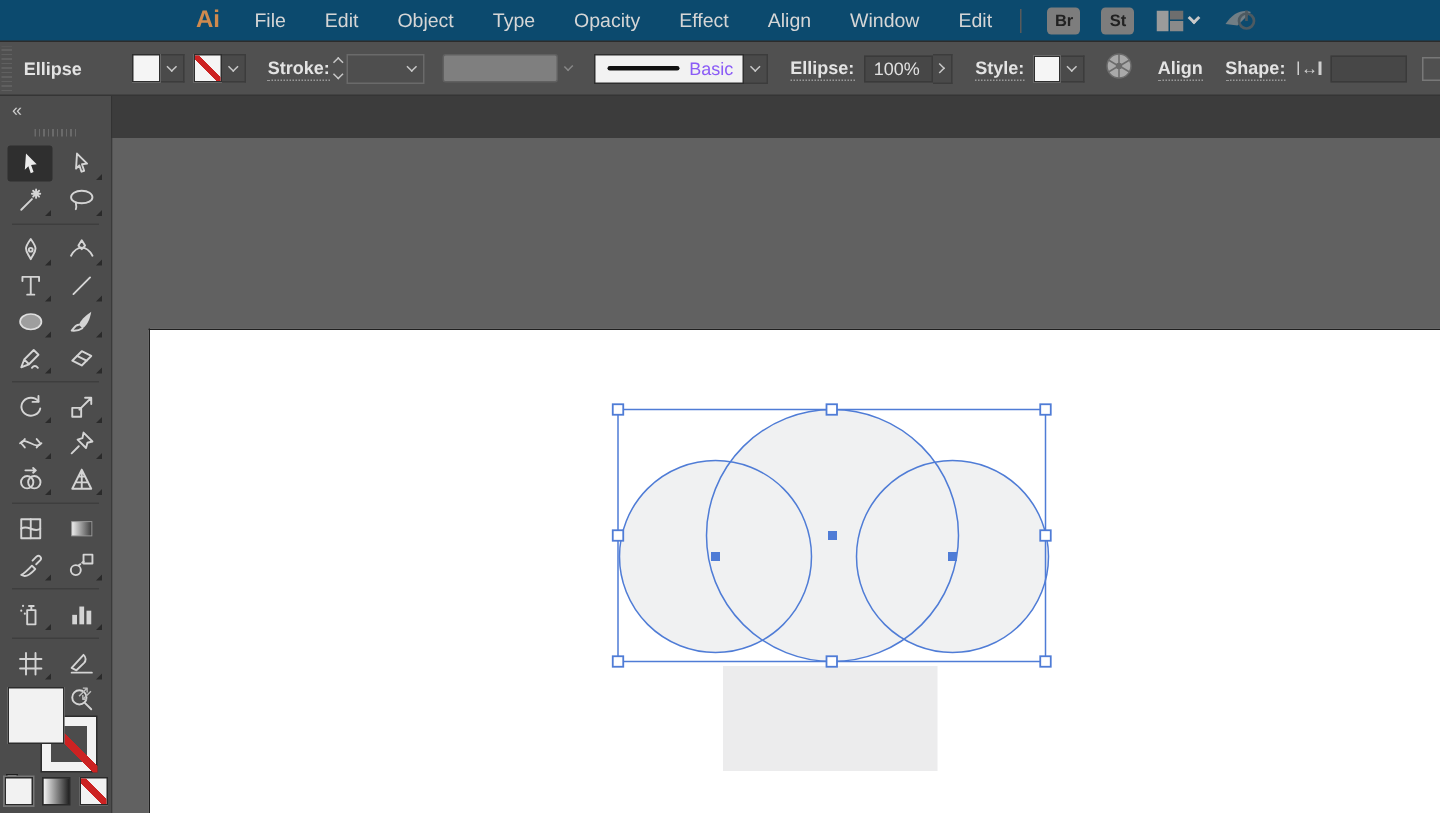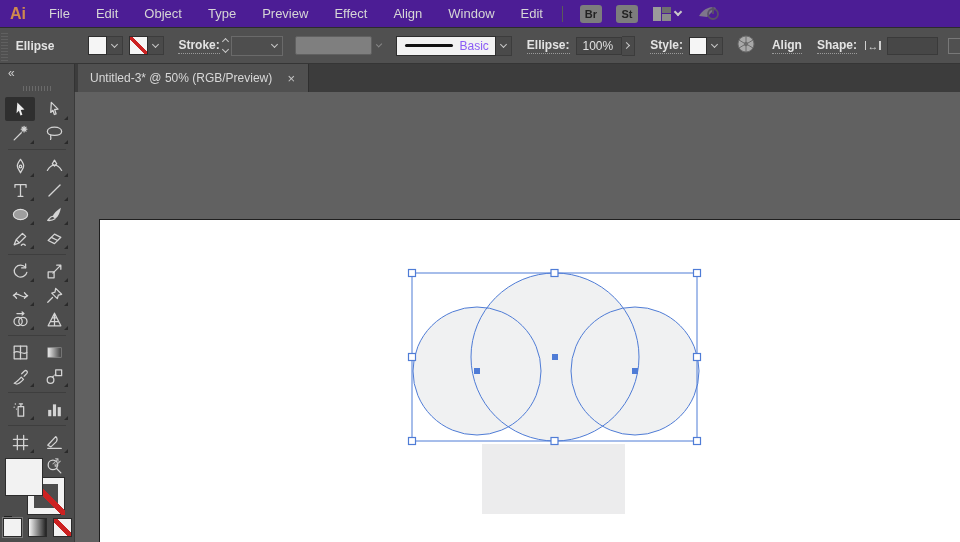"Ai" .menubar { background: #4c1d95 -> #0c4a6e; justify-content: none -> center }
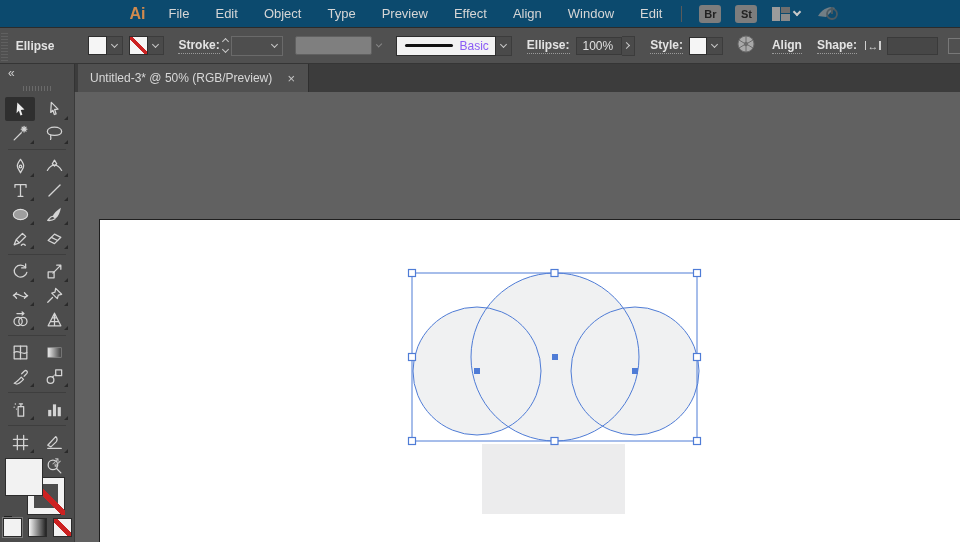"Preview" div.menu-item { text: Preview -> Opacity }
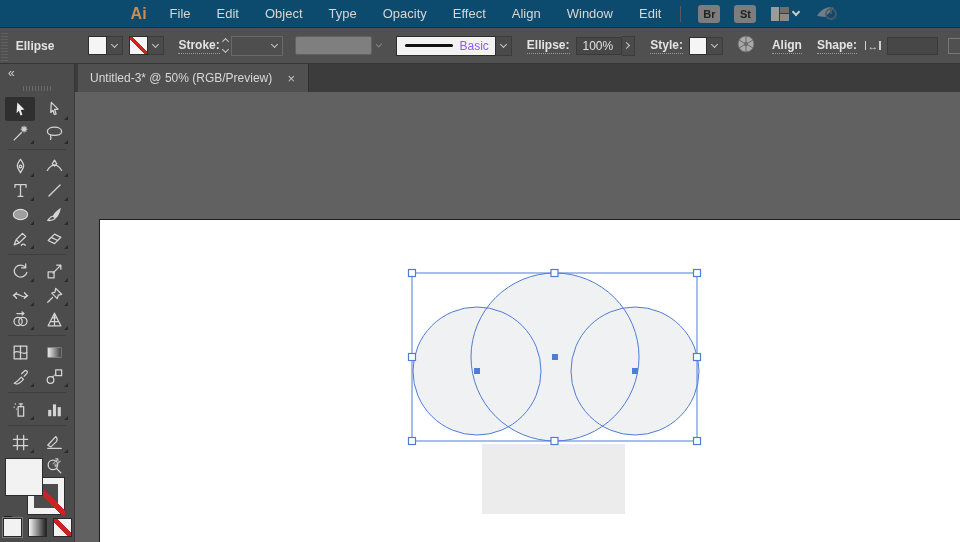"Untitled-3* @ 50% (RGB/Preview)" div.doc-tab { html: <div> <span>Untitled-3* @ 50% (RGB/Preview)</span> <span>×</span> </div> -> none }
